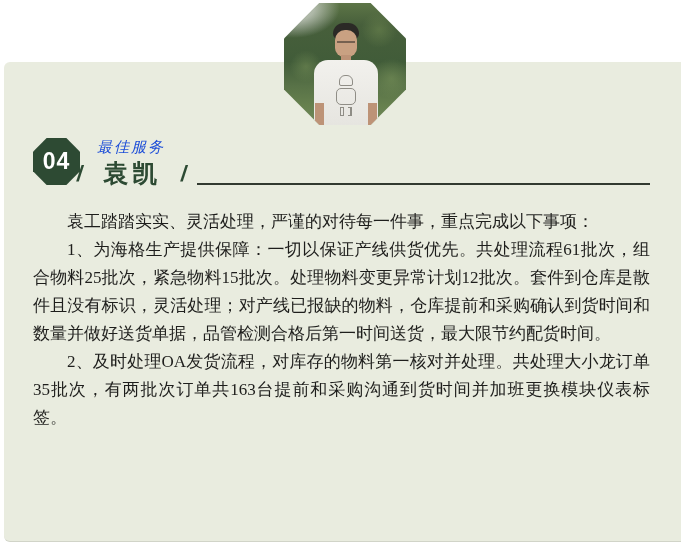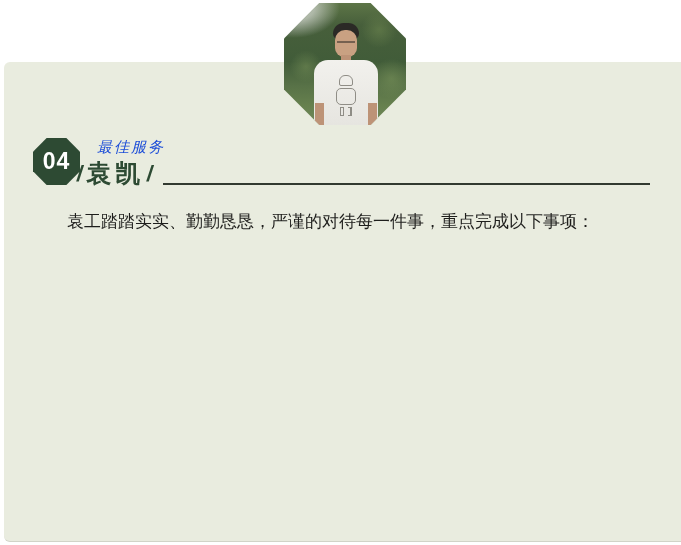"袁凯" .name { margin: 0 3px -> 0 20px }
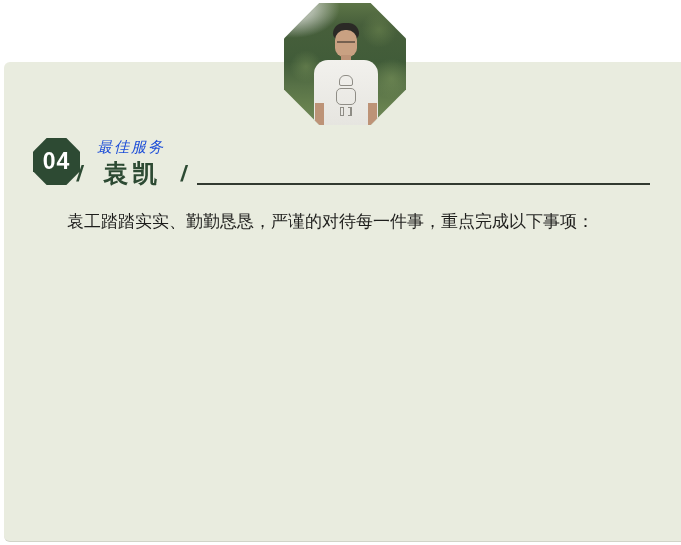"袁工踏踏实实、勤勤恳恳，严谨的对待每一件事，重点完成以下事项：" p { text: 勤勤恳恳 -> 灵活处理 }
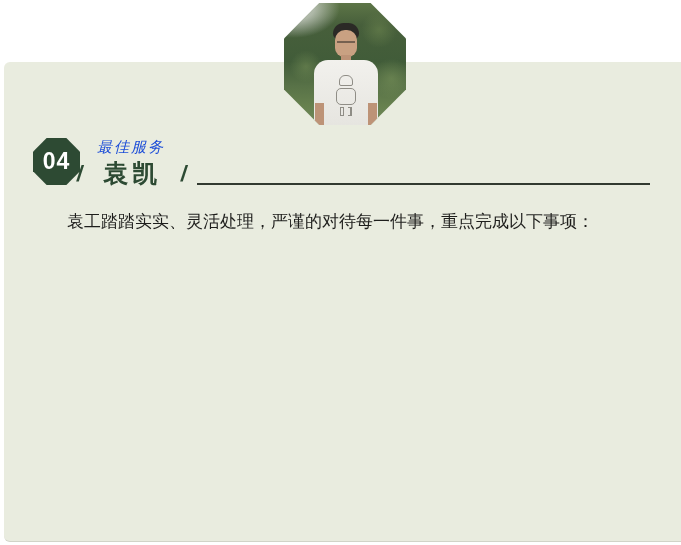"1、为海格生产提供保障：一切以保证产线供货优先。共处理流程61批次，组合物料25" p { html: none -> <p>1、为海格生产提供保障：一切以保证产线供货优先。共处理流程61批次，组合物料25批次，紧急物料15批次。处理物料变更异常计划12批次。套件到仓库是散件且没有标识，灵活处理；对产线已报缺的物料，仓库提前和采购确认到货时间和数量并做好送货单据，品管检测合格后第一时间送货，最大限节约配货时间。</p> }
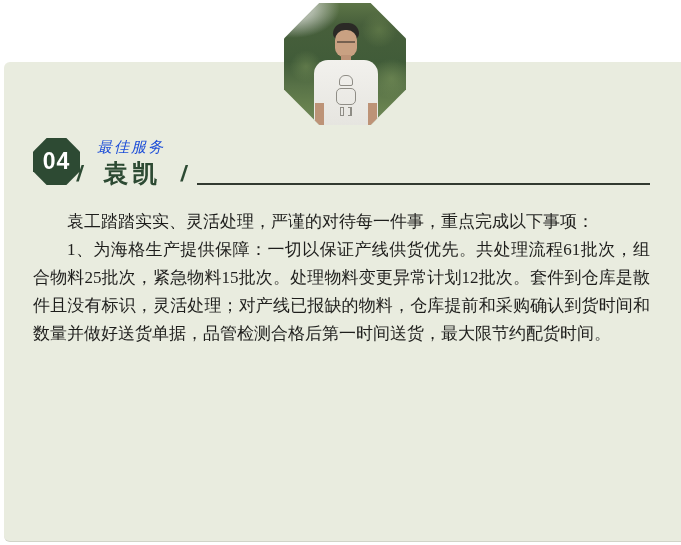"2、及时处理OA发货流程，对库存的物料第一核对并处理。共处理大小龙订单35批次，" p { html: none -> <p>2、及时处理OA发货流程，对库存的物料第一核对并处理。共处理大小龙订单35批次，有两批次订单共163台提前和采购沟通到货时间并加班更换模块仪表标签。</p> }
